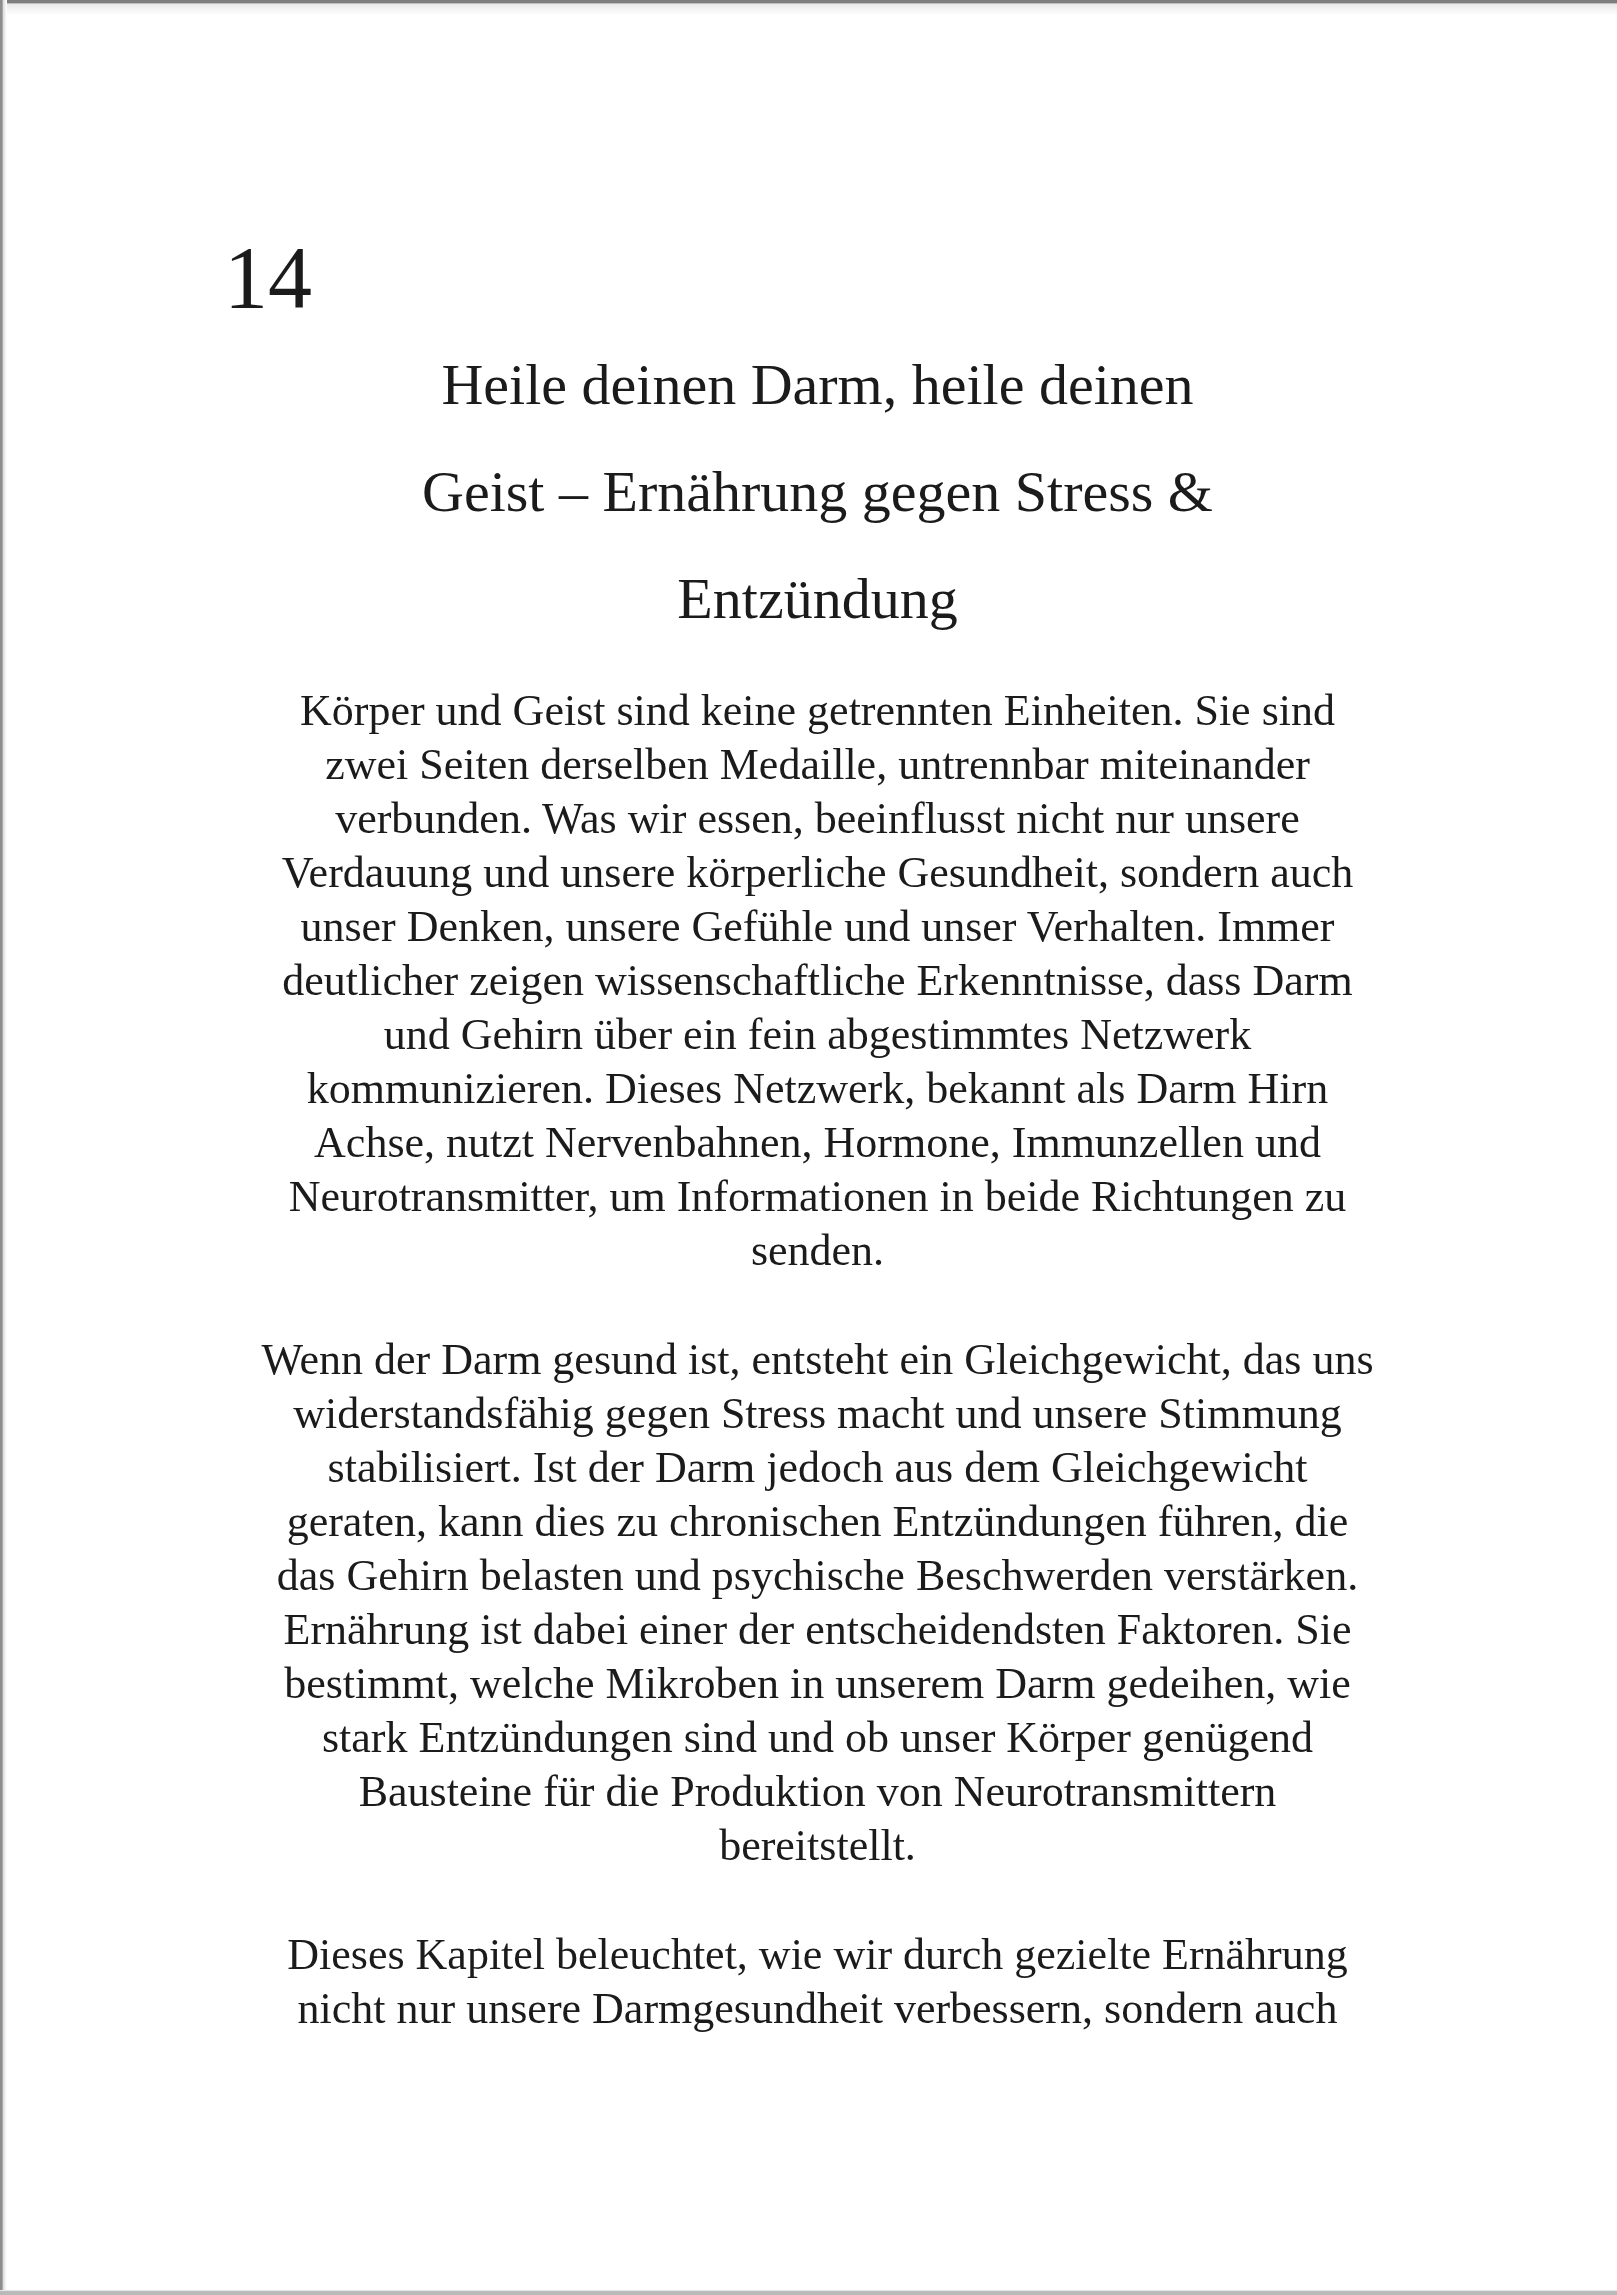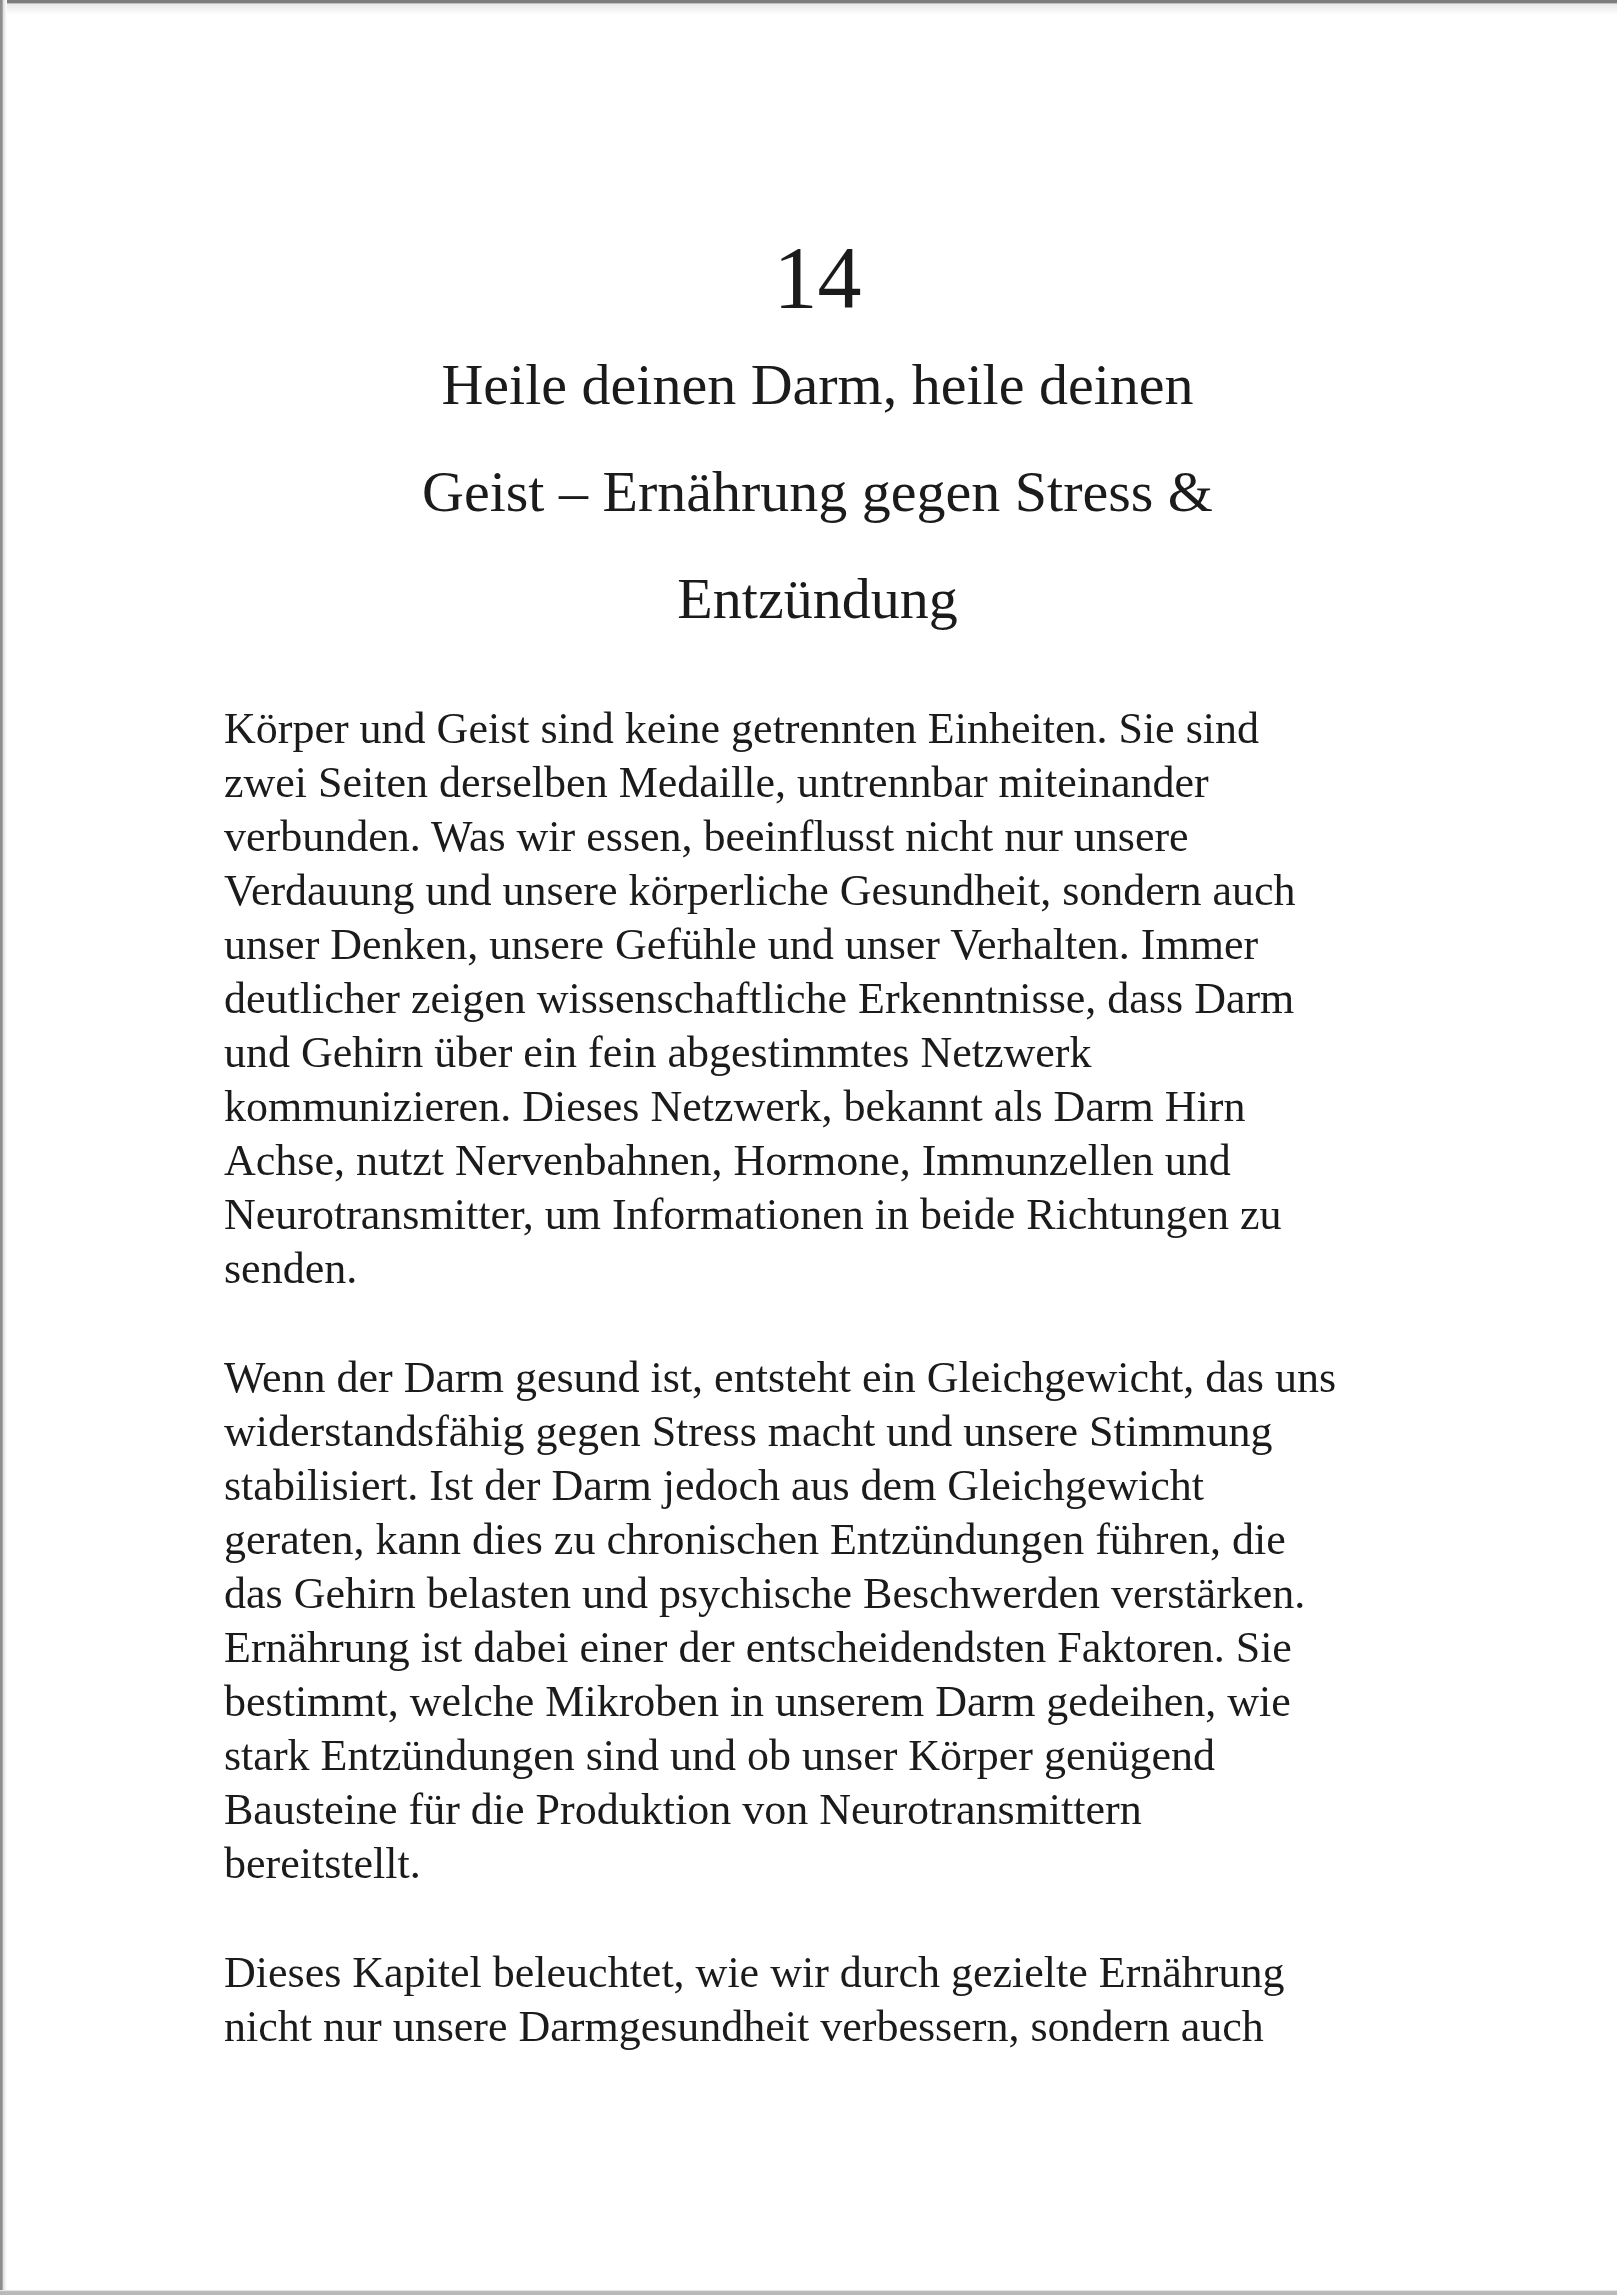"14" .chapter-number { text-align: center -> left }
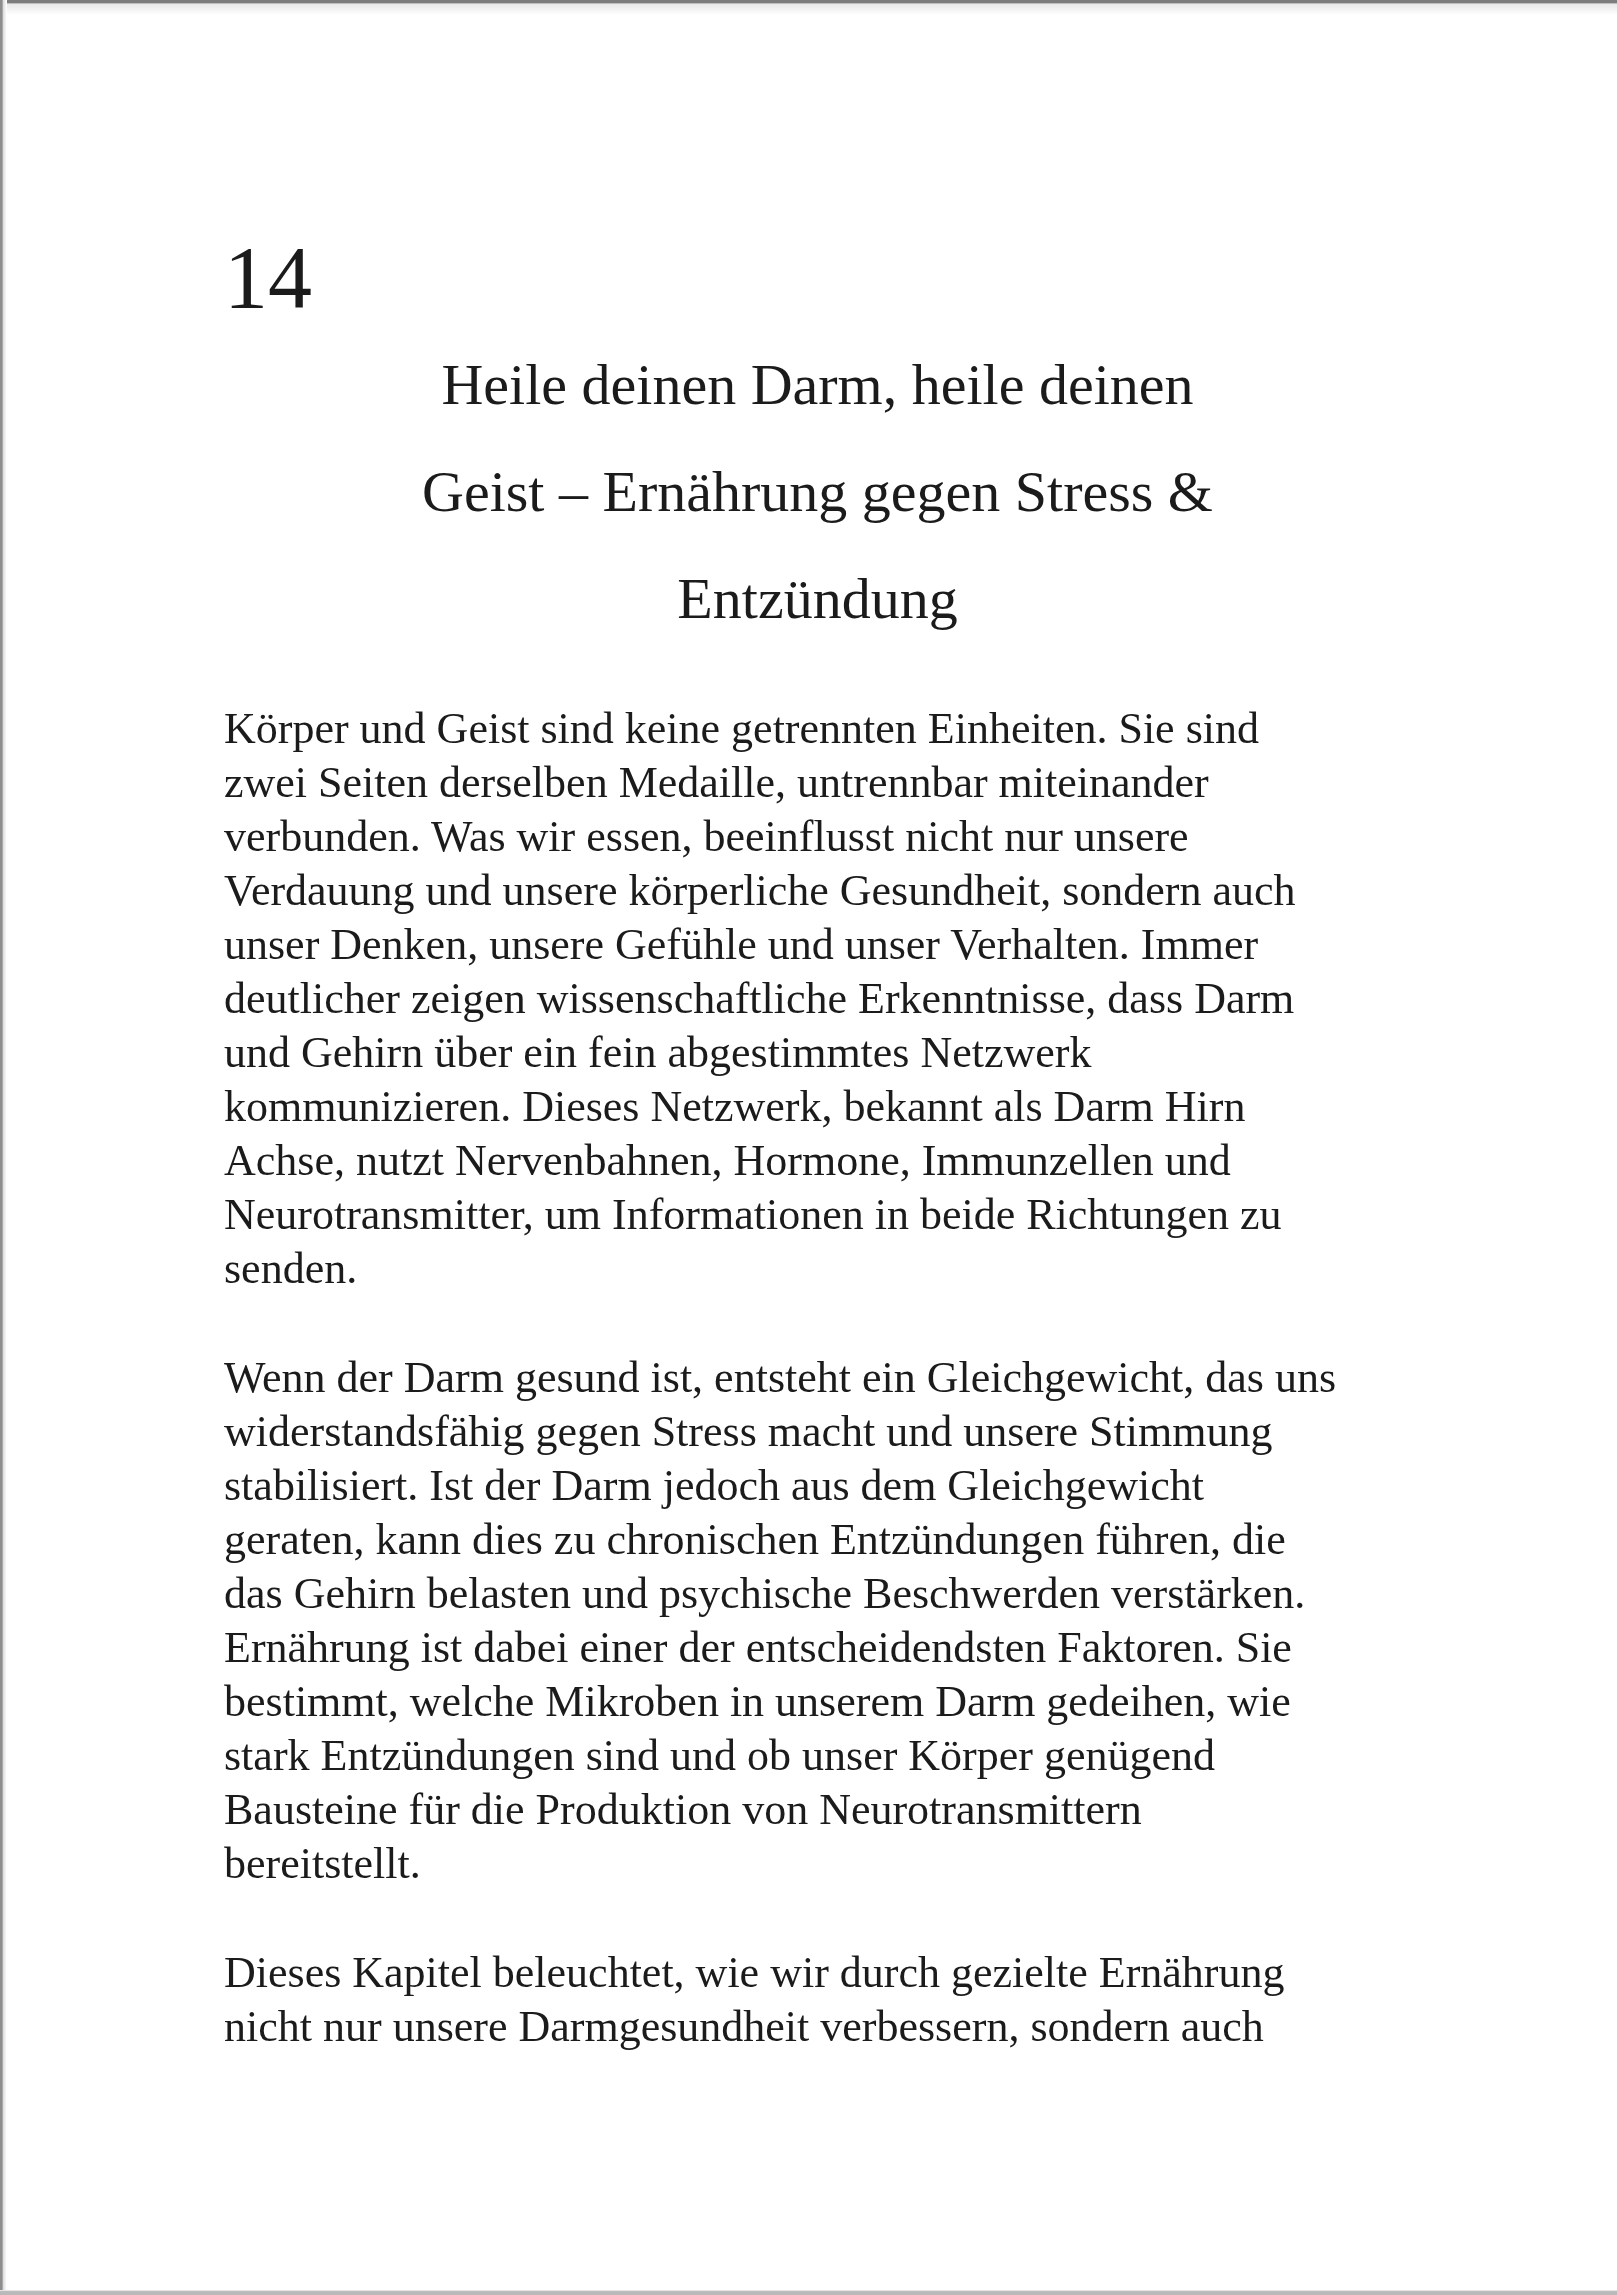"Körper und Geist sind keine" .body-text { margin-top: 50px -> 32px; text-align: left -> center }
